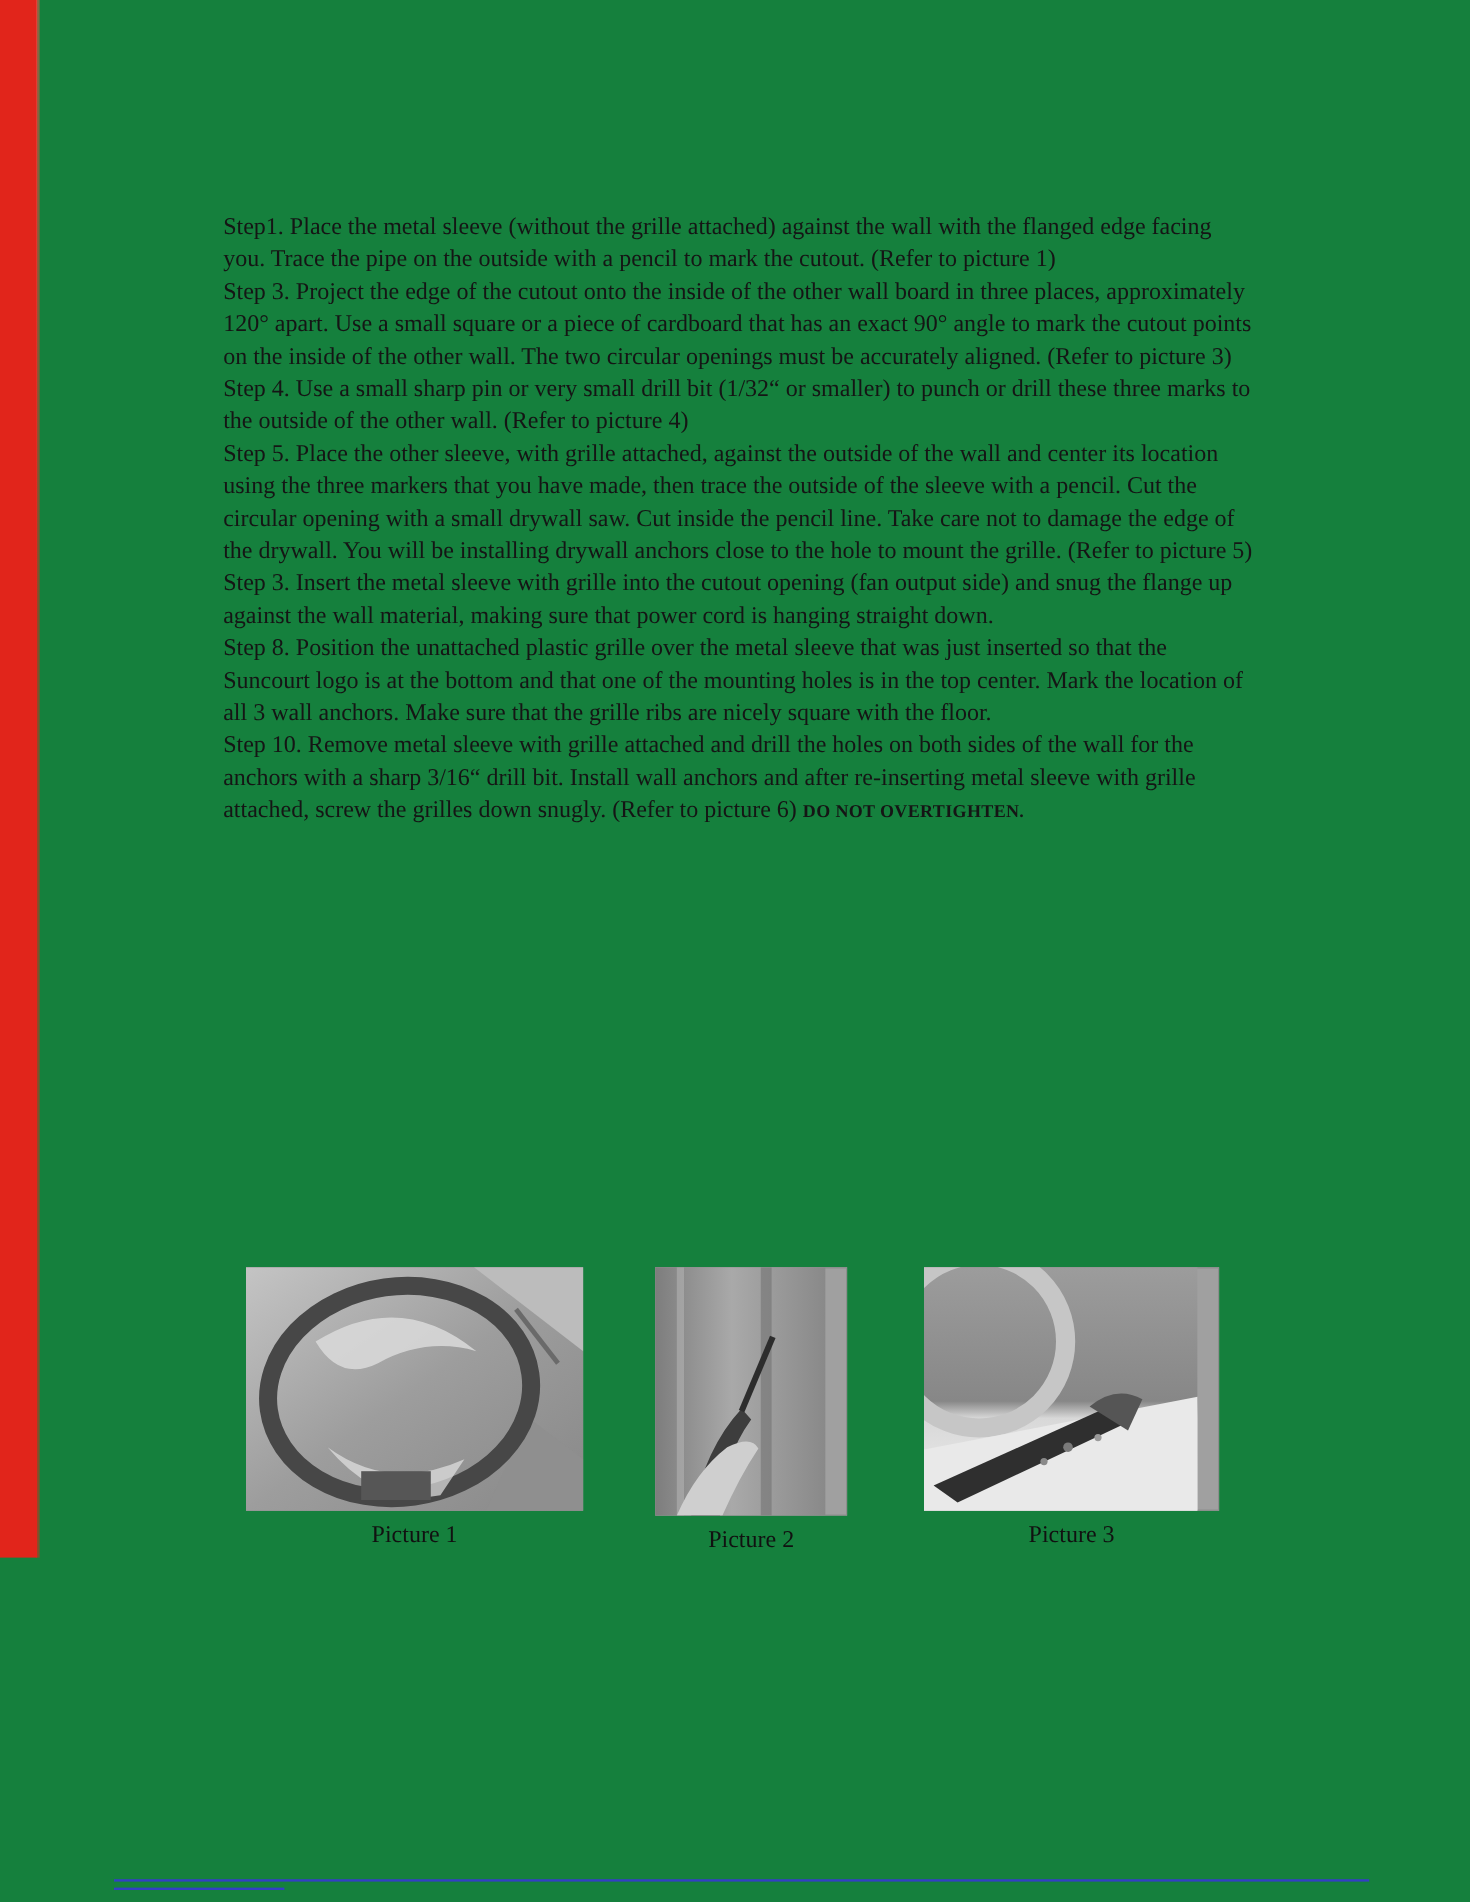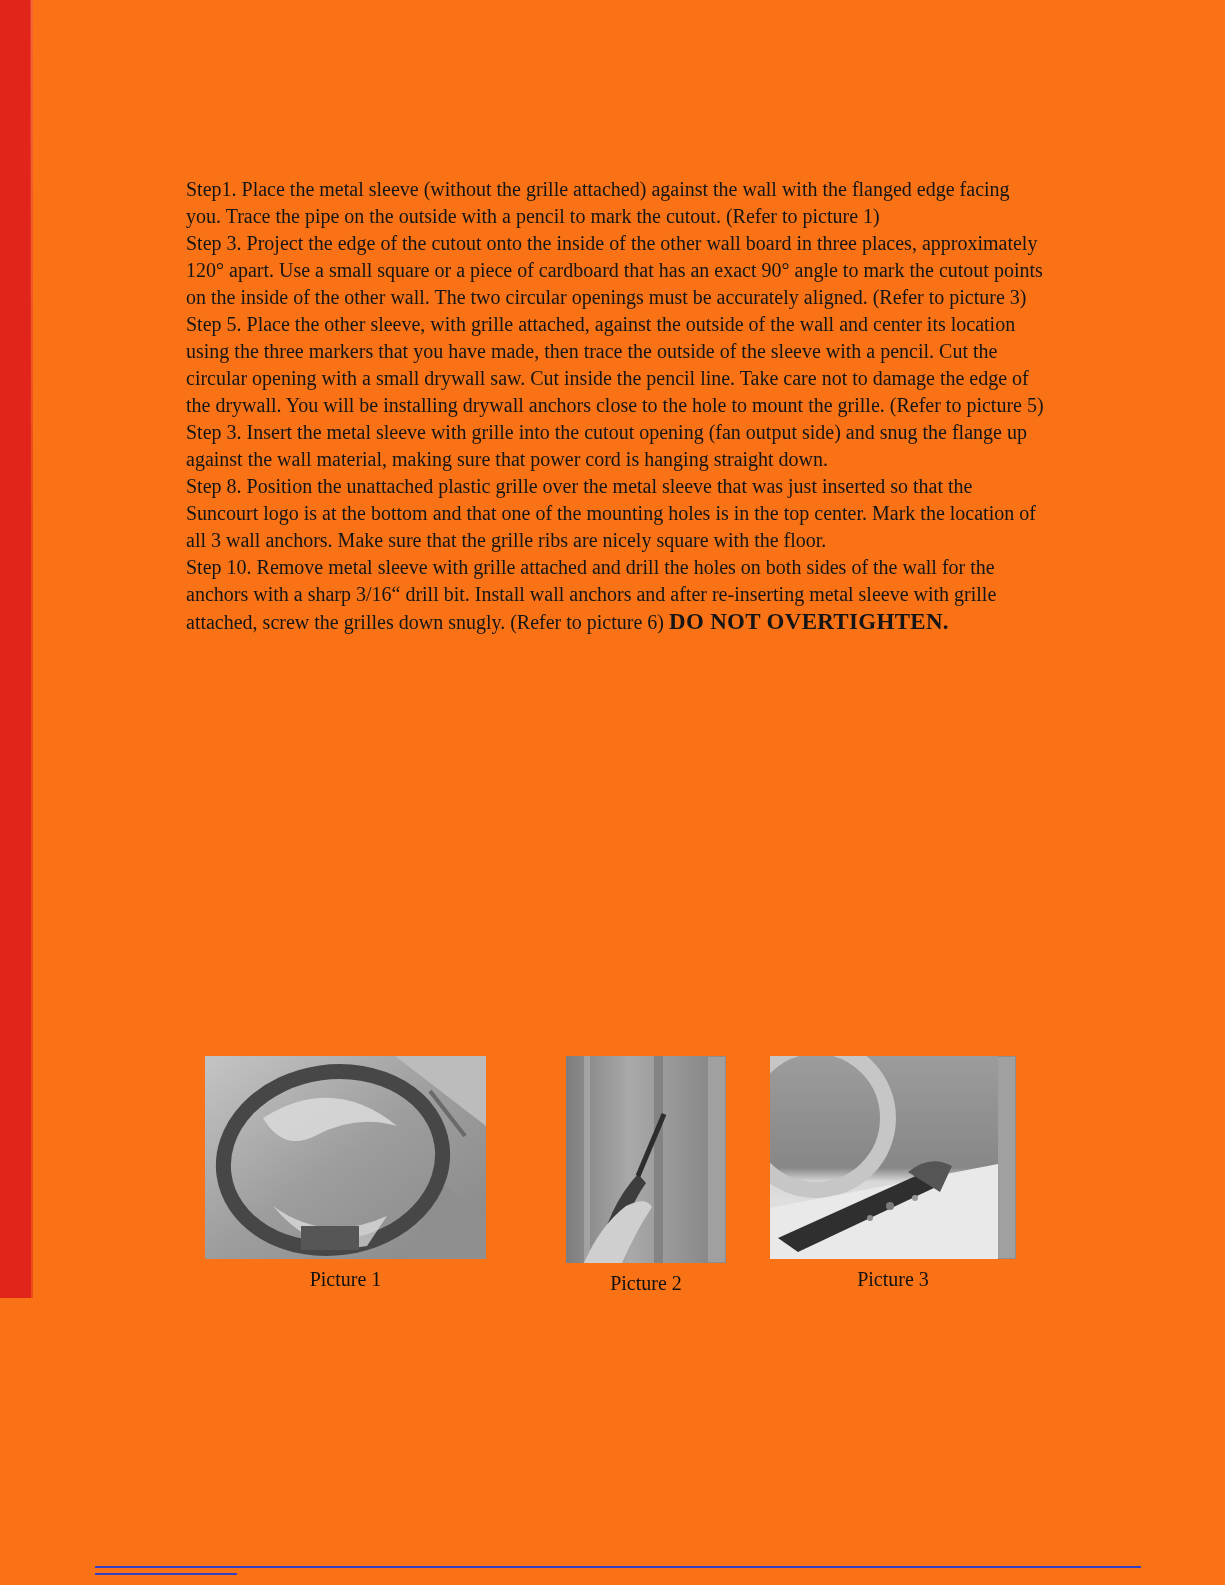"Step1. Place the metal sleeve" .page { background: #f97316 -> #15803d }
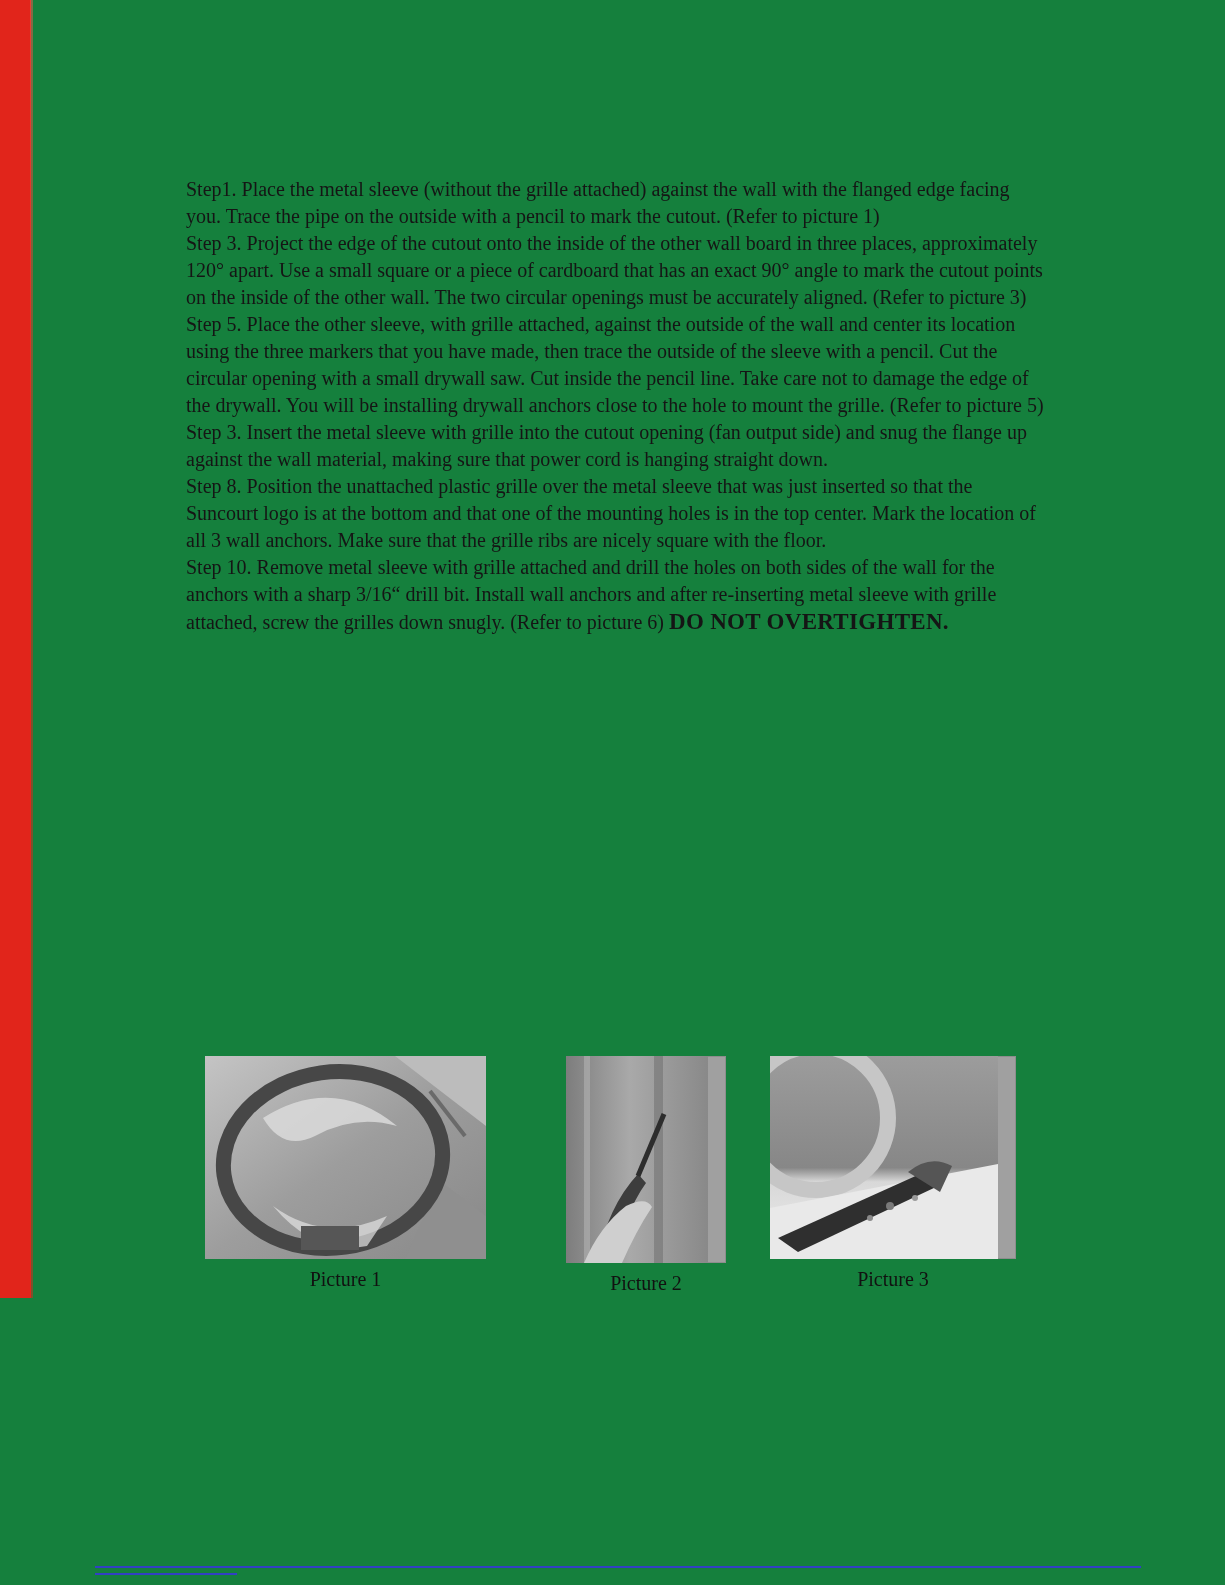"Step 4. Use a small" p.step { html: none -> <p>Step 4. Use a small sharp pin or very small drill bit (1/32“ or smaller) to punch or drill these three marks to the outside of the other wall. (Refer to picture 4)</p> }
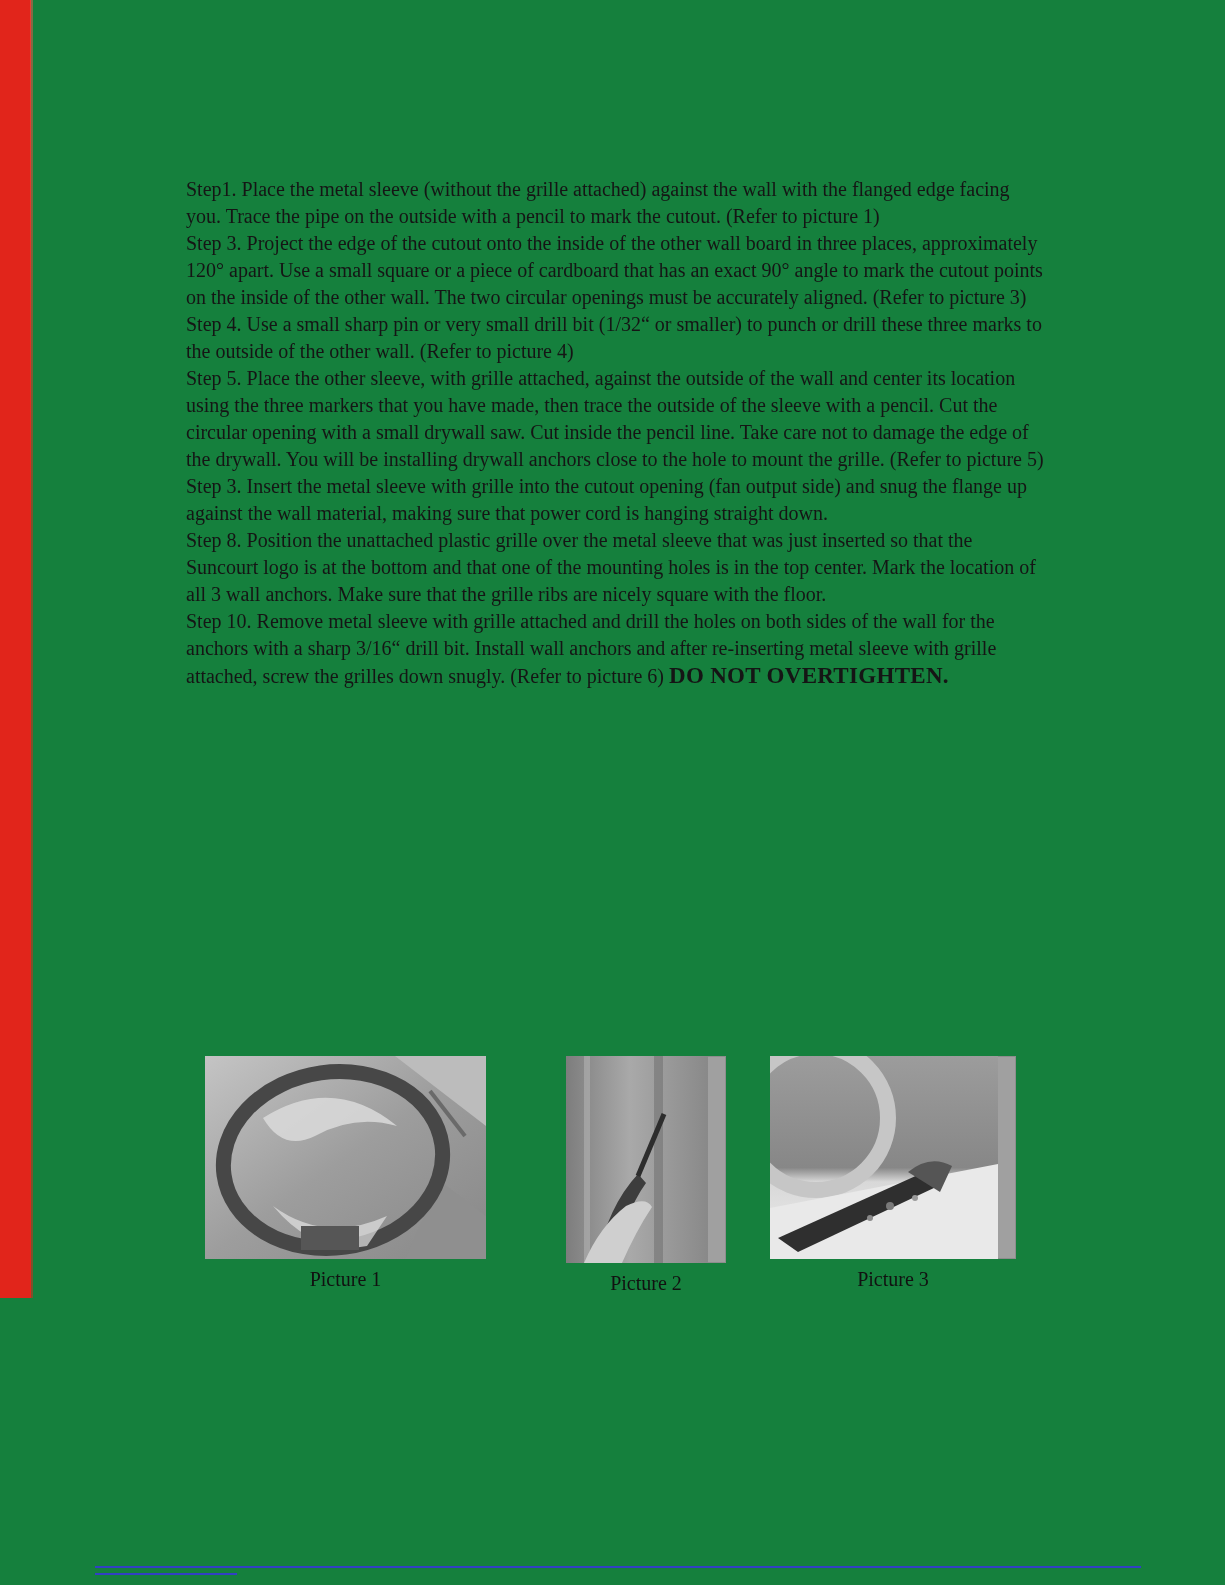"DO NOT OVERTIGHTEN." .content strong { font-size: 23px -> 15px }
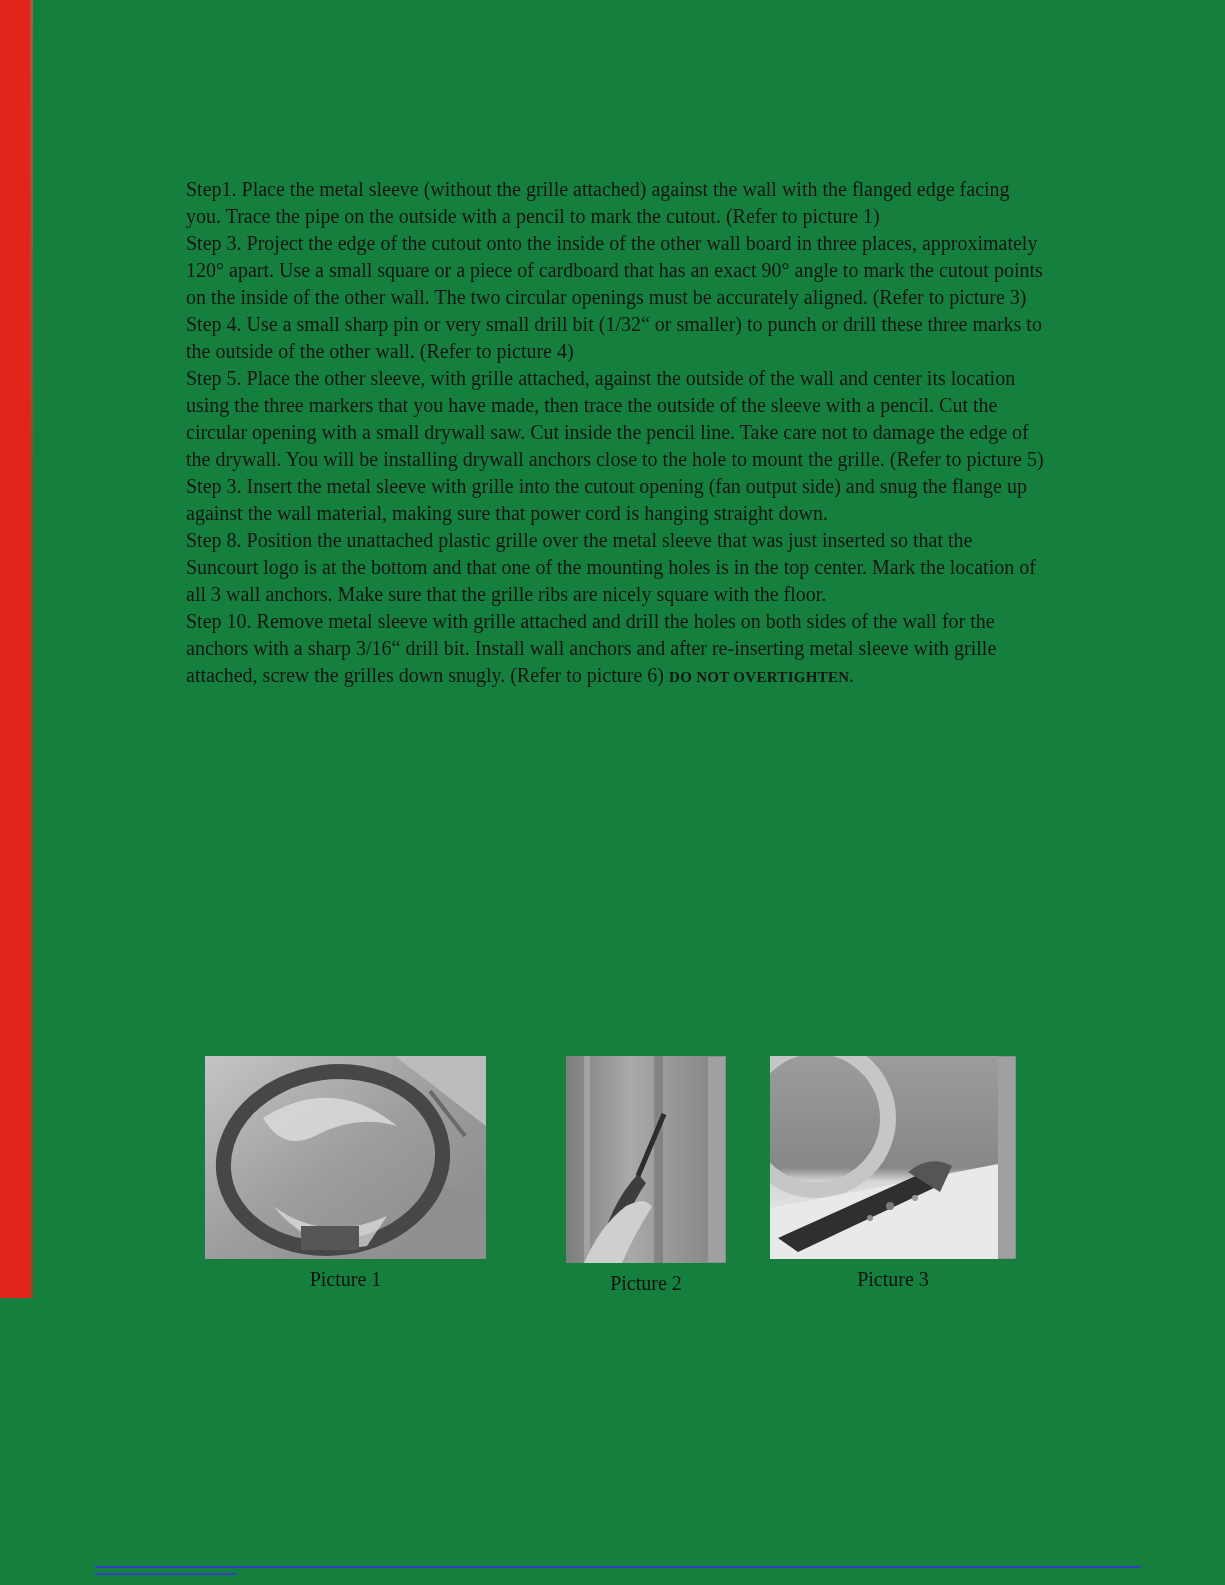"Picture 2" .fig2 { left: 566px -> 546px }
